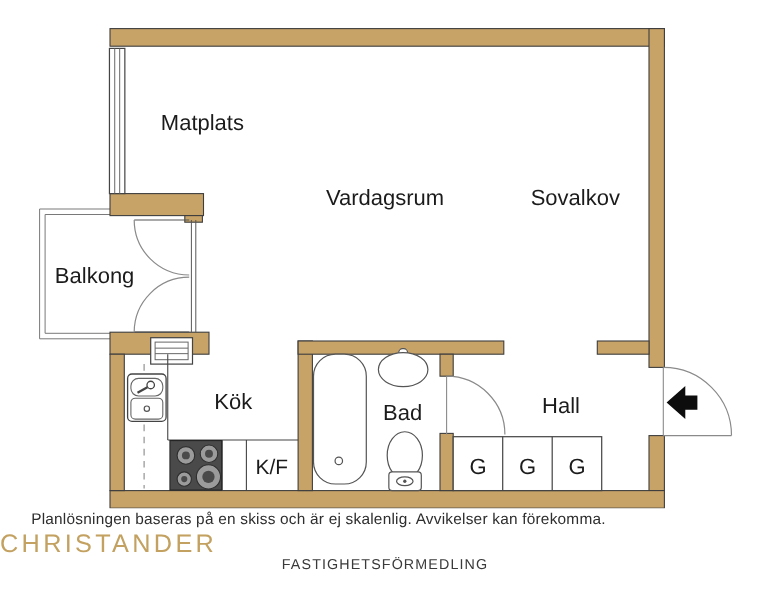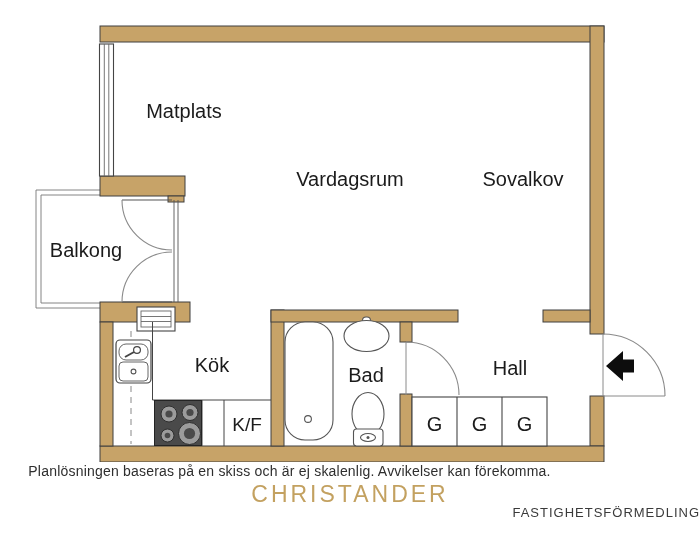"CHRISTANDER" .brand { text-align: center -> none }
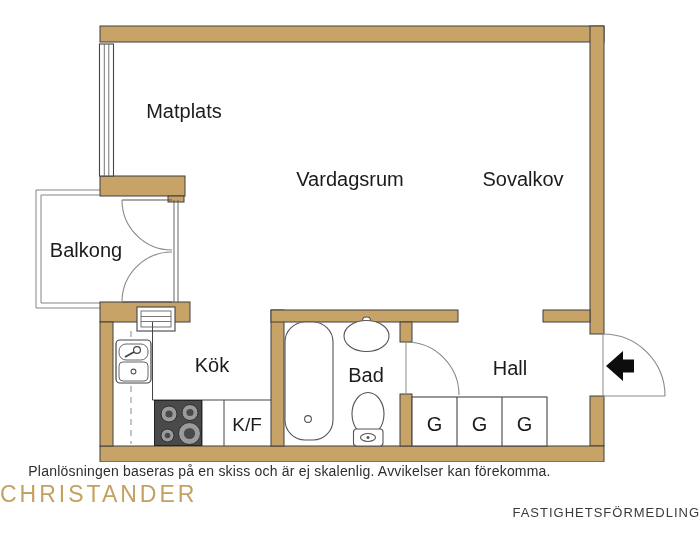"FASTIGHETSFÖRMEDLING" .brand-sub { text-align: right -> center }
